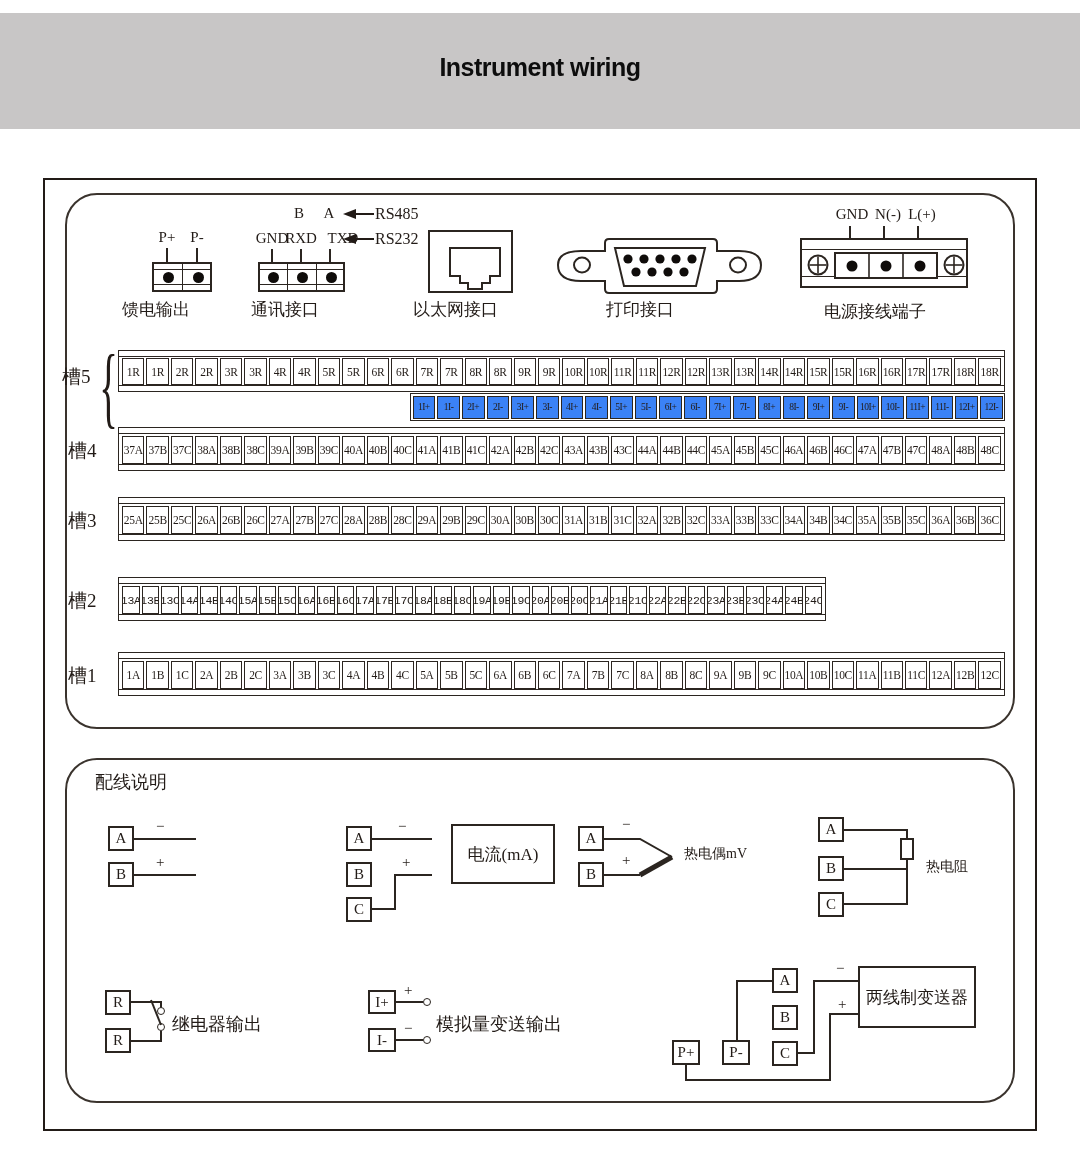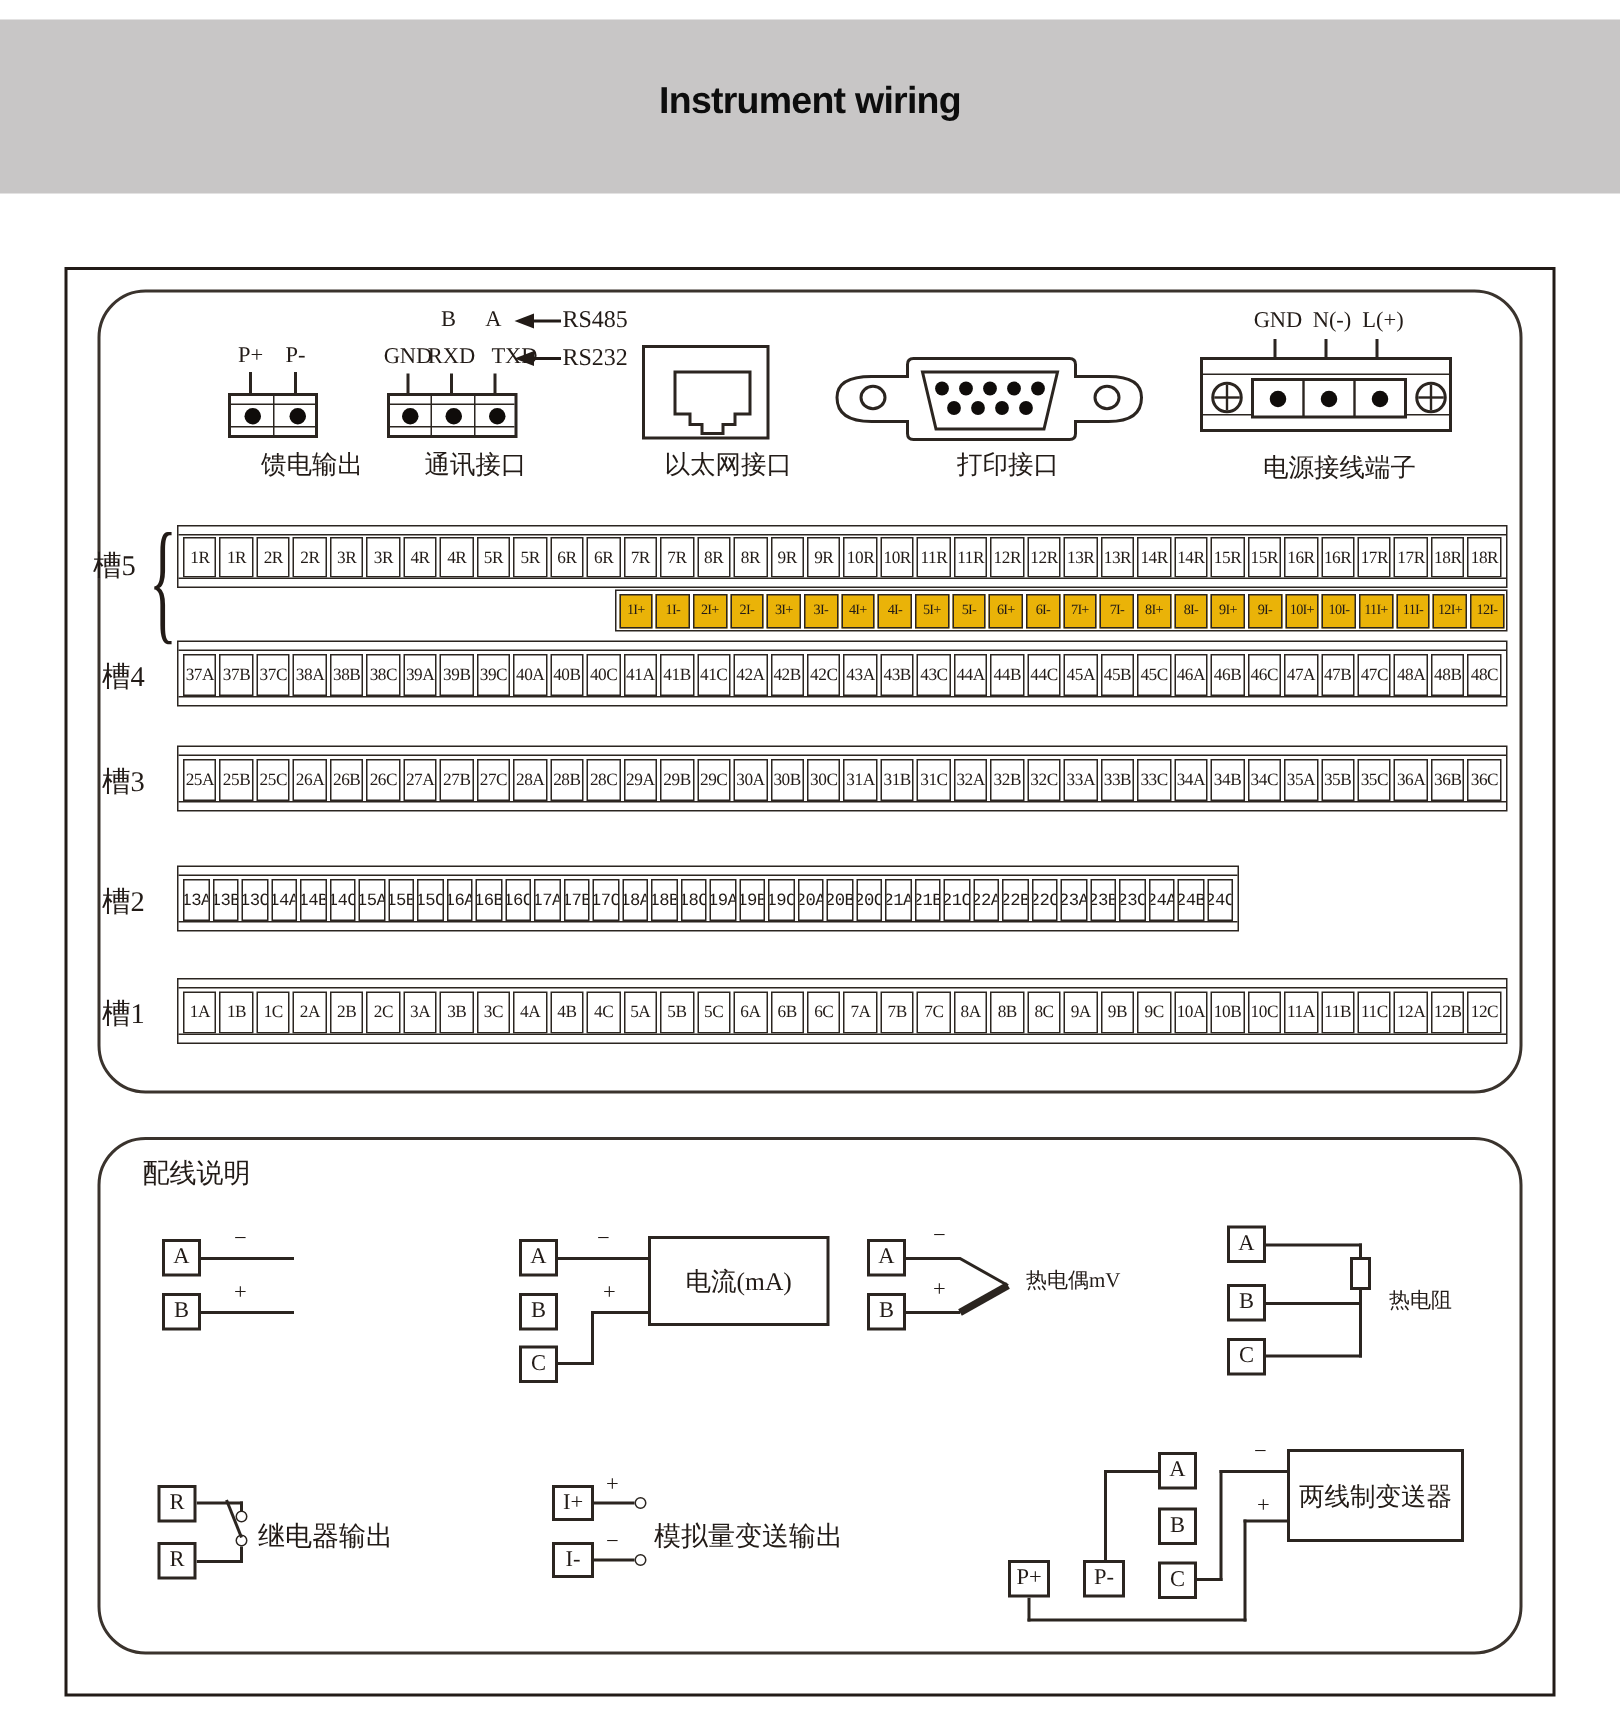"馈电输出" .ctr { text-align: right -> left }
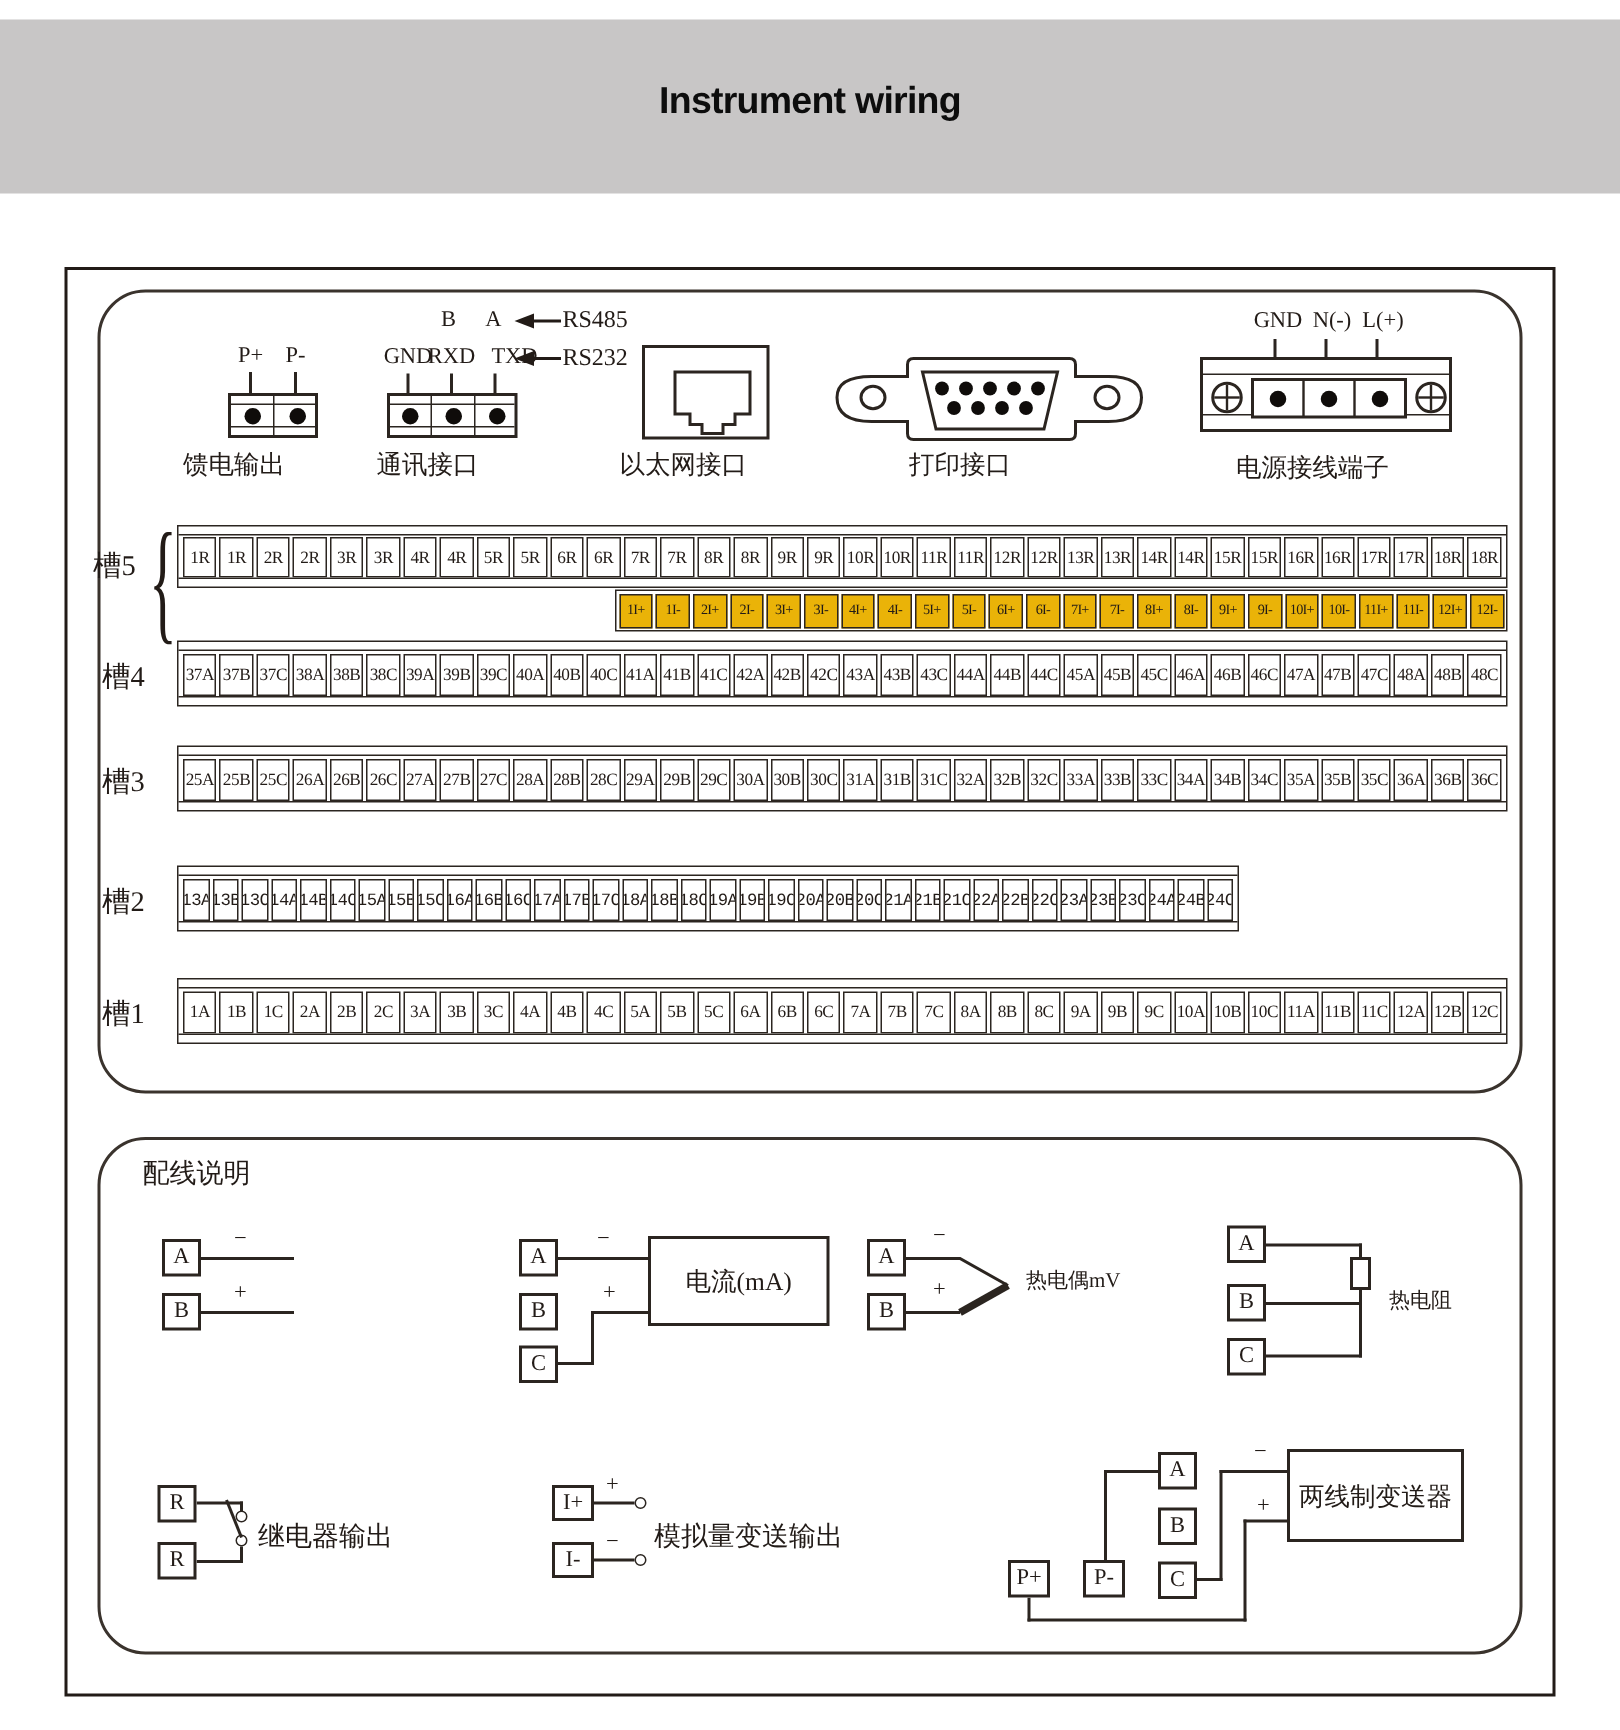"1I+" .icells > div { background: #eab308 -> #3b82f6 }
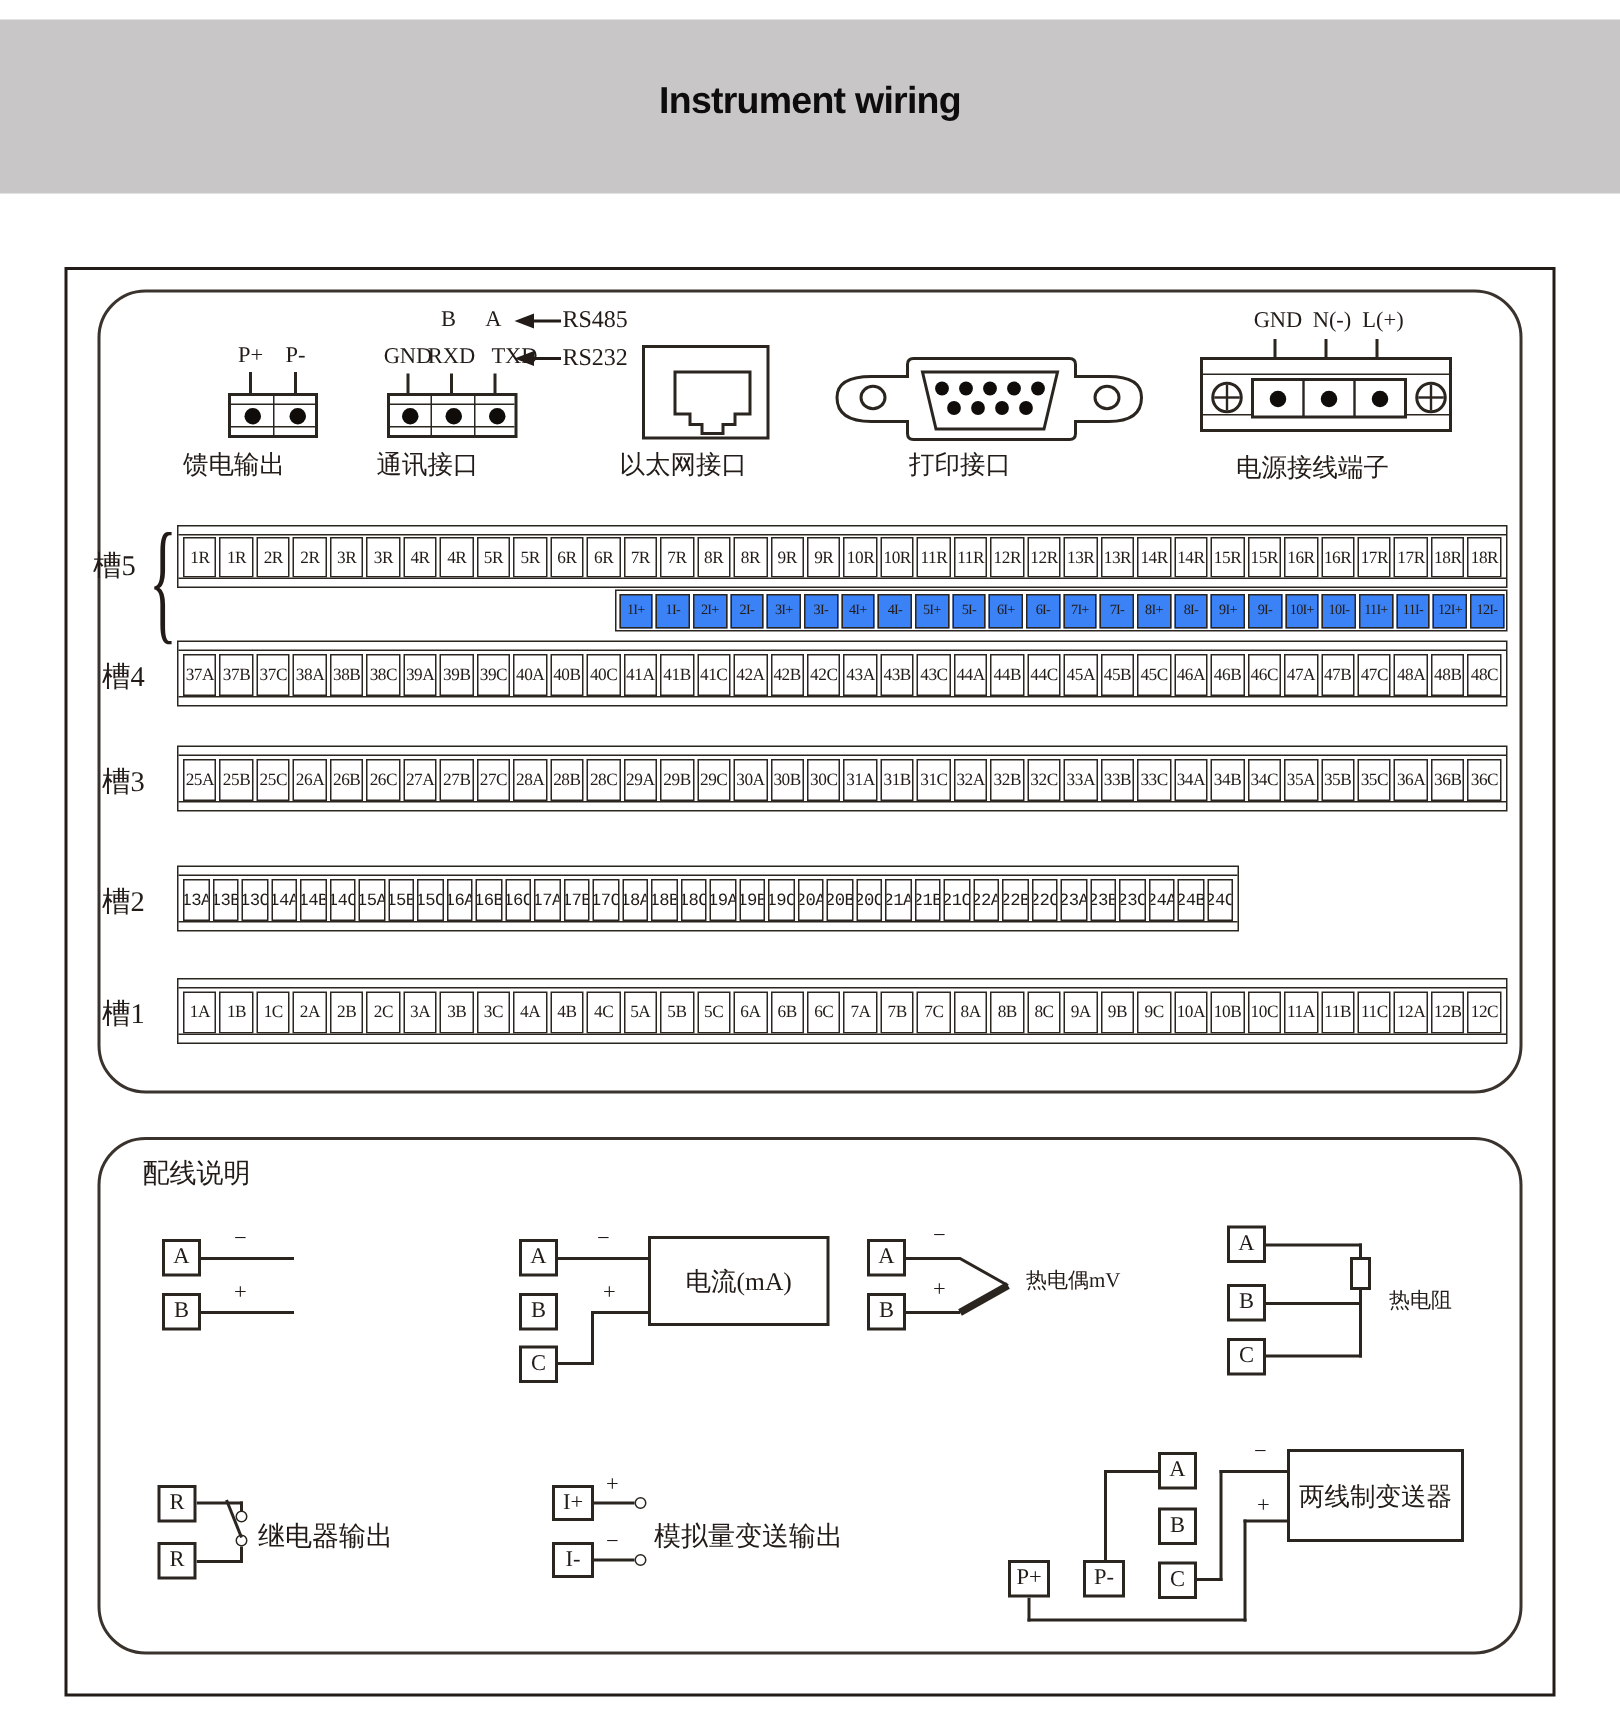"电流(mA)" div.bigbox { left: 432px -> 451px; width: 121px -> 104px }
